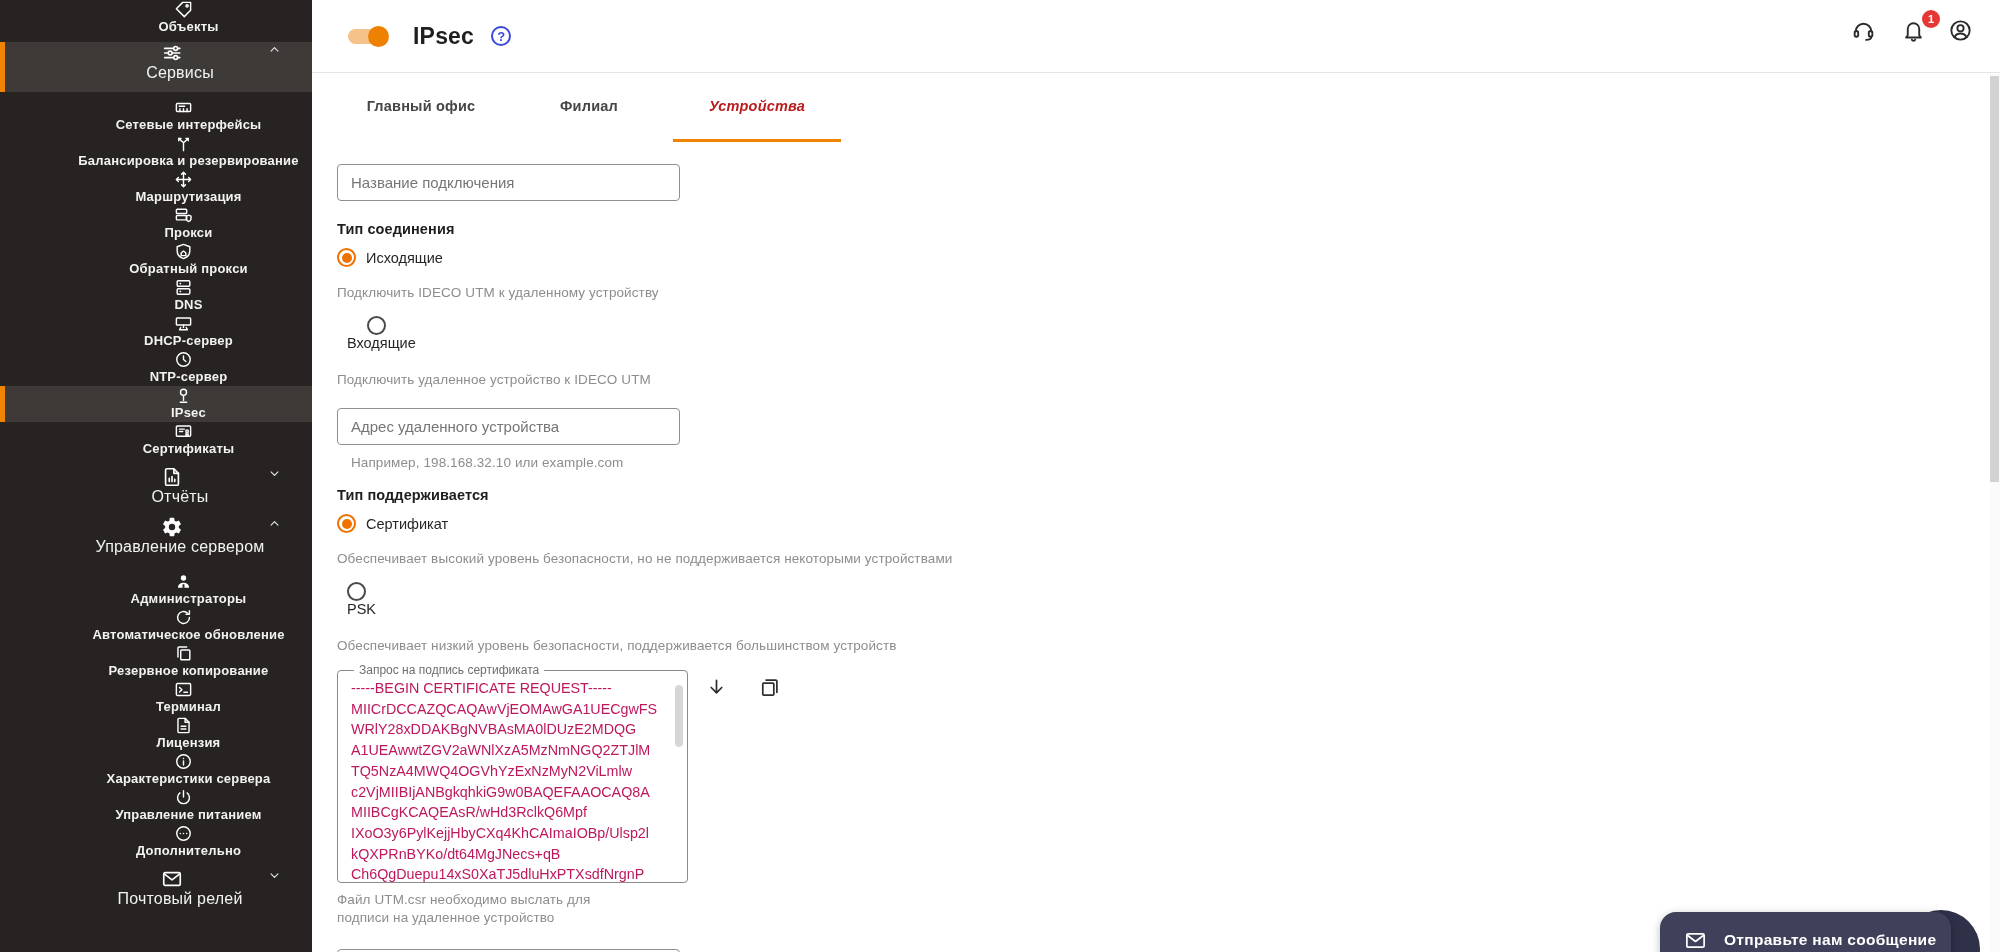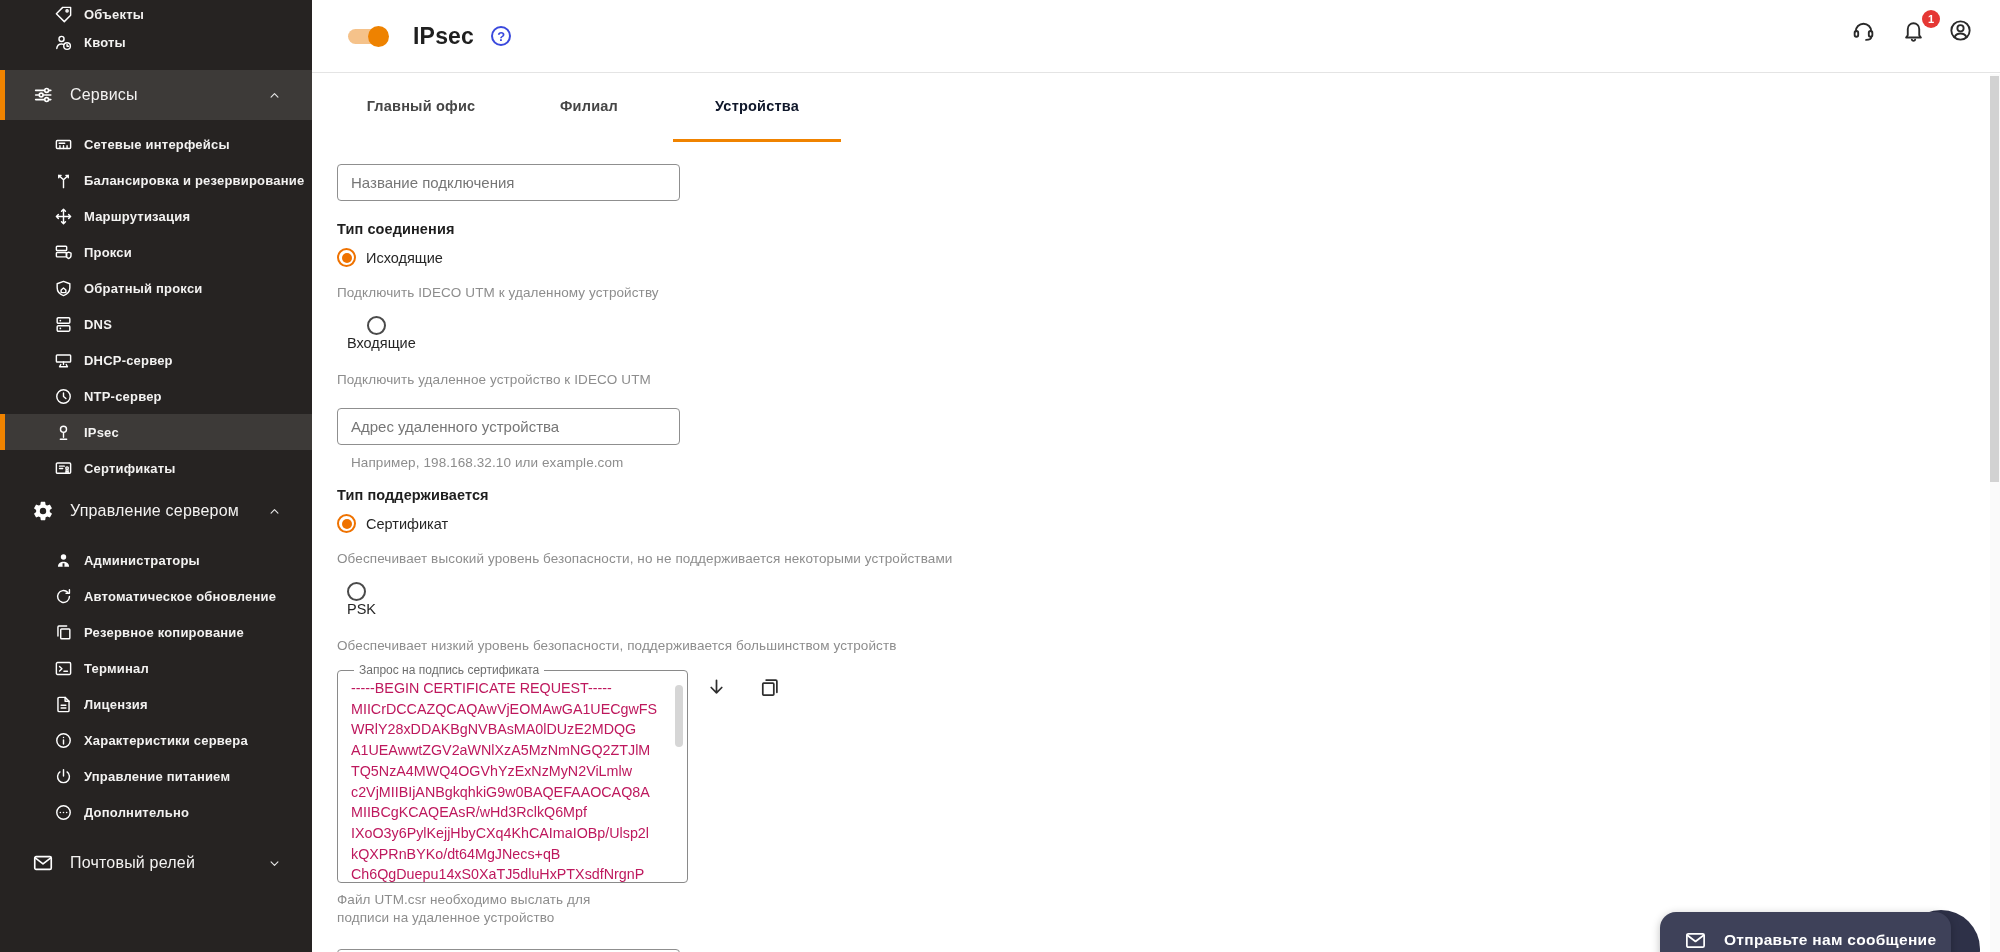"Объекты" .s-row { flex-direction: none -> column }
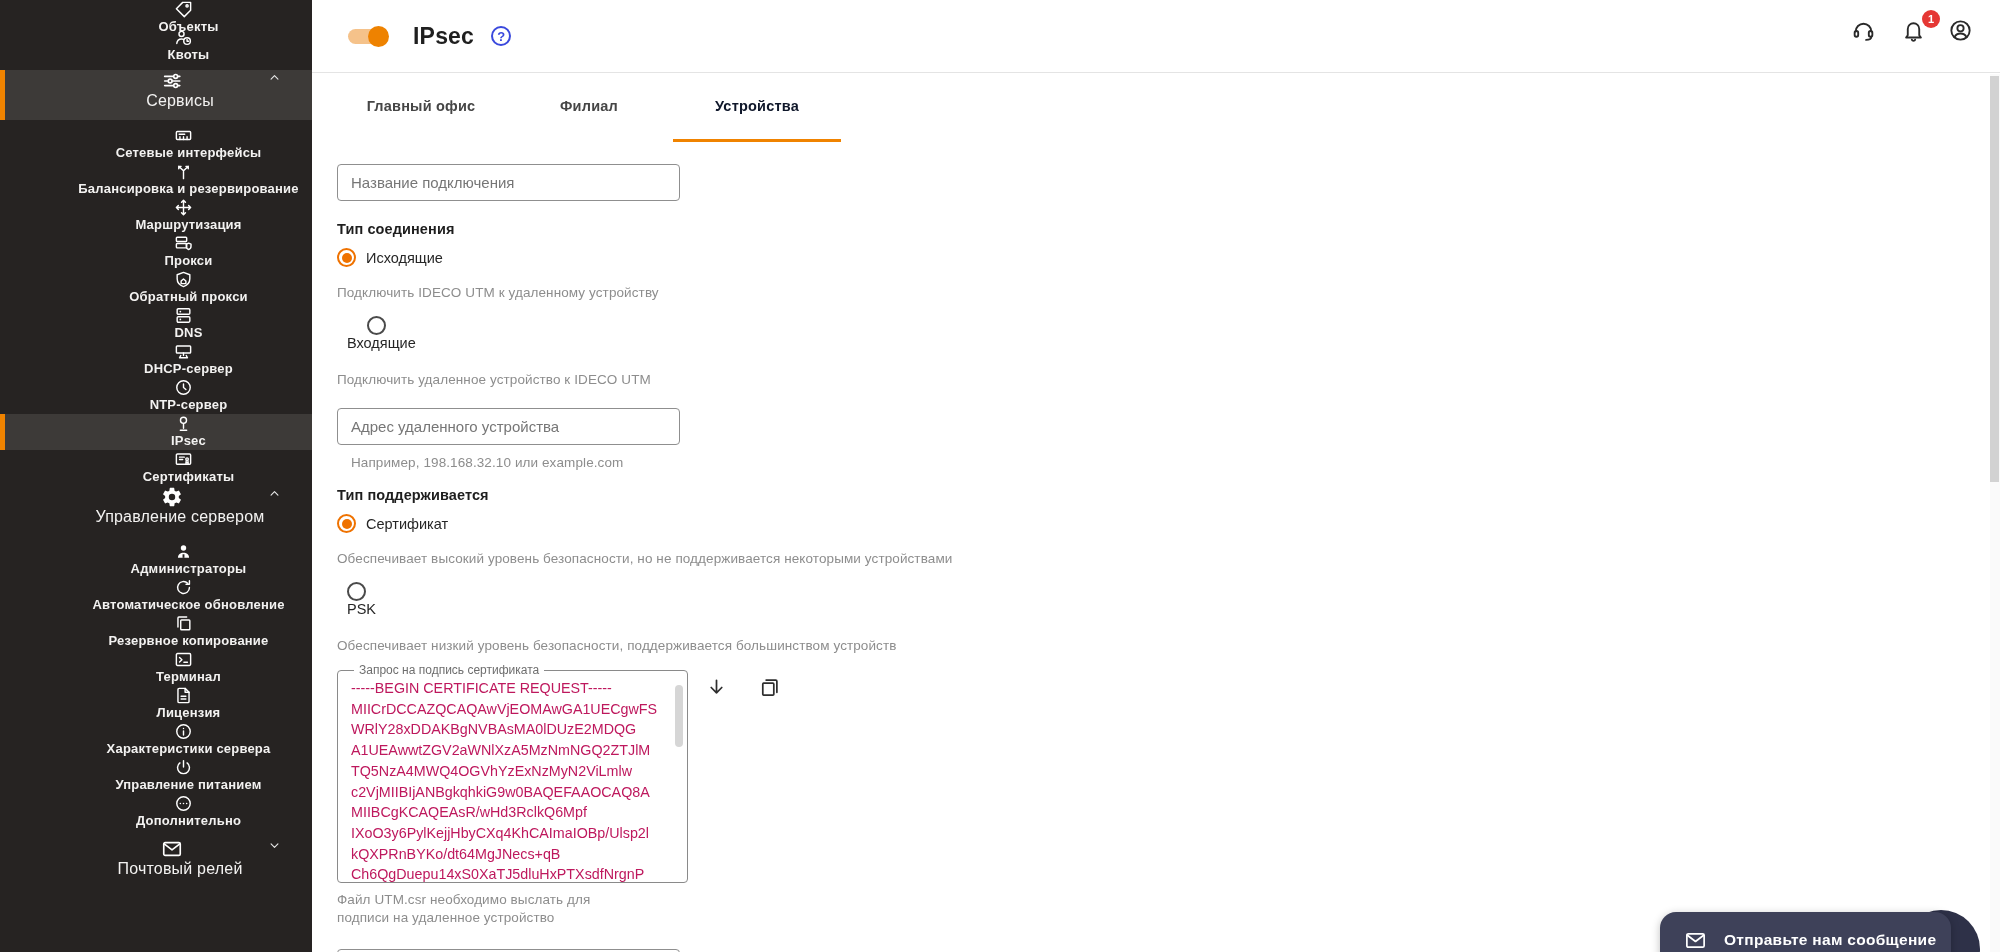"Квоты" div.s-row { html: <div> <span> <svg> <circle></circle> <path></path> <circle></circle> <path></path> </svg> </span> <span>Квоты</span> </div> -> none }
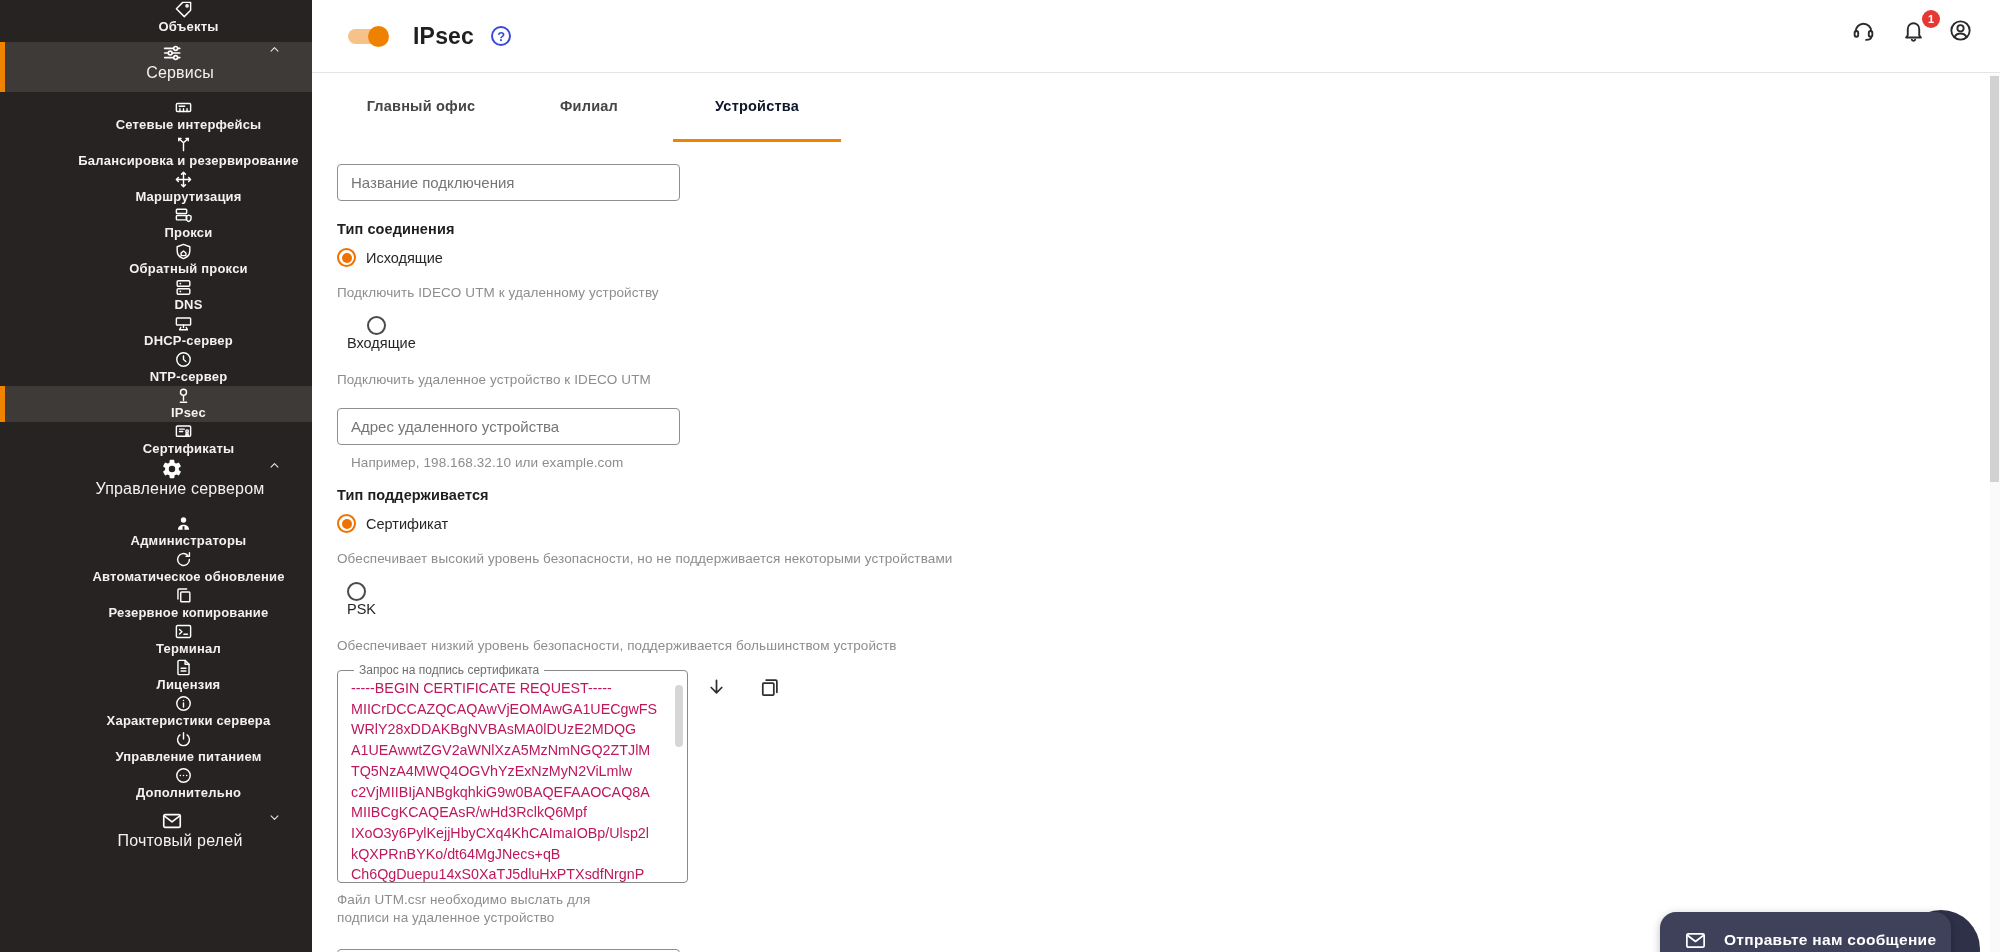"Устройства" .tab.active { color: #0f172a -> #b91c1c; font-style: none -> italic }
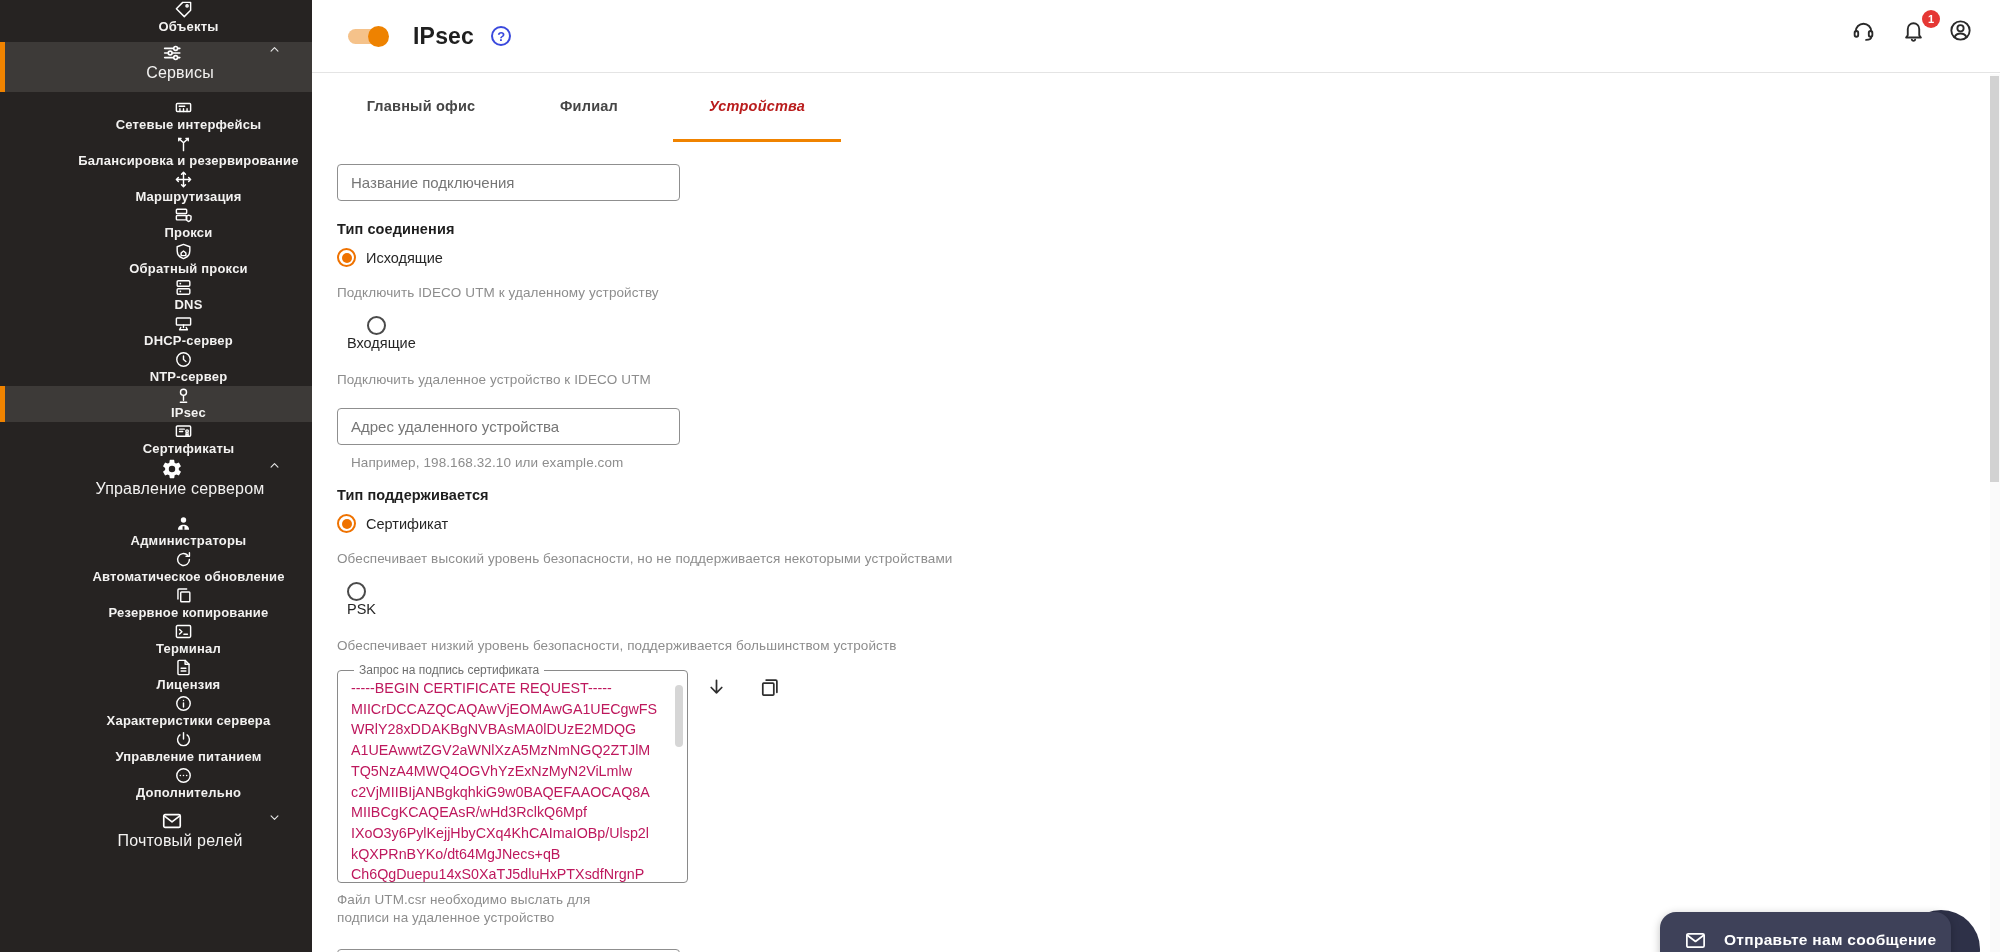"Отчёты" div.s-row { html: none -> <div> <span> <svg> <path></path> <path></path> <path></path> </svg> </span> <span>Отчёты</span> <span> <svg> <path></path> </svg> </span> </div> }
